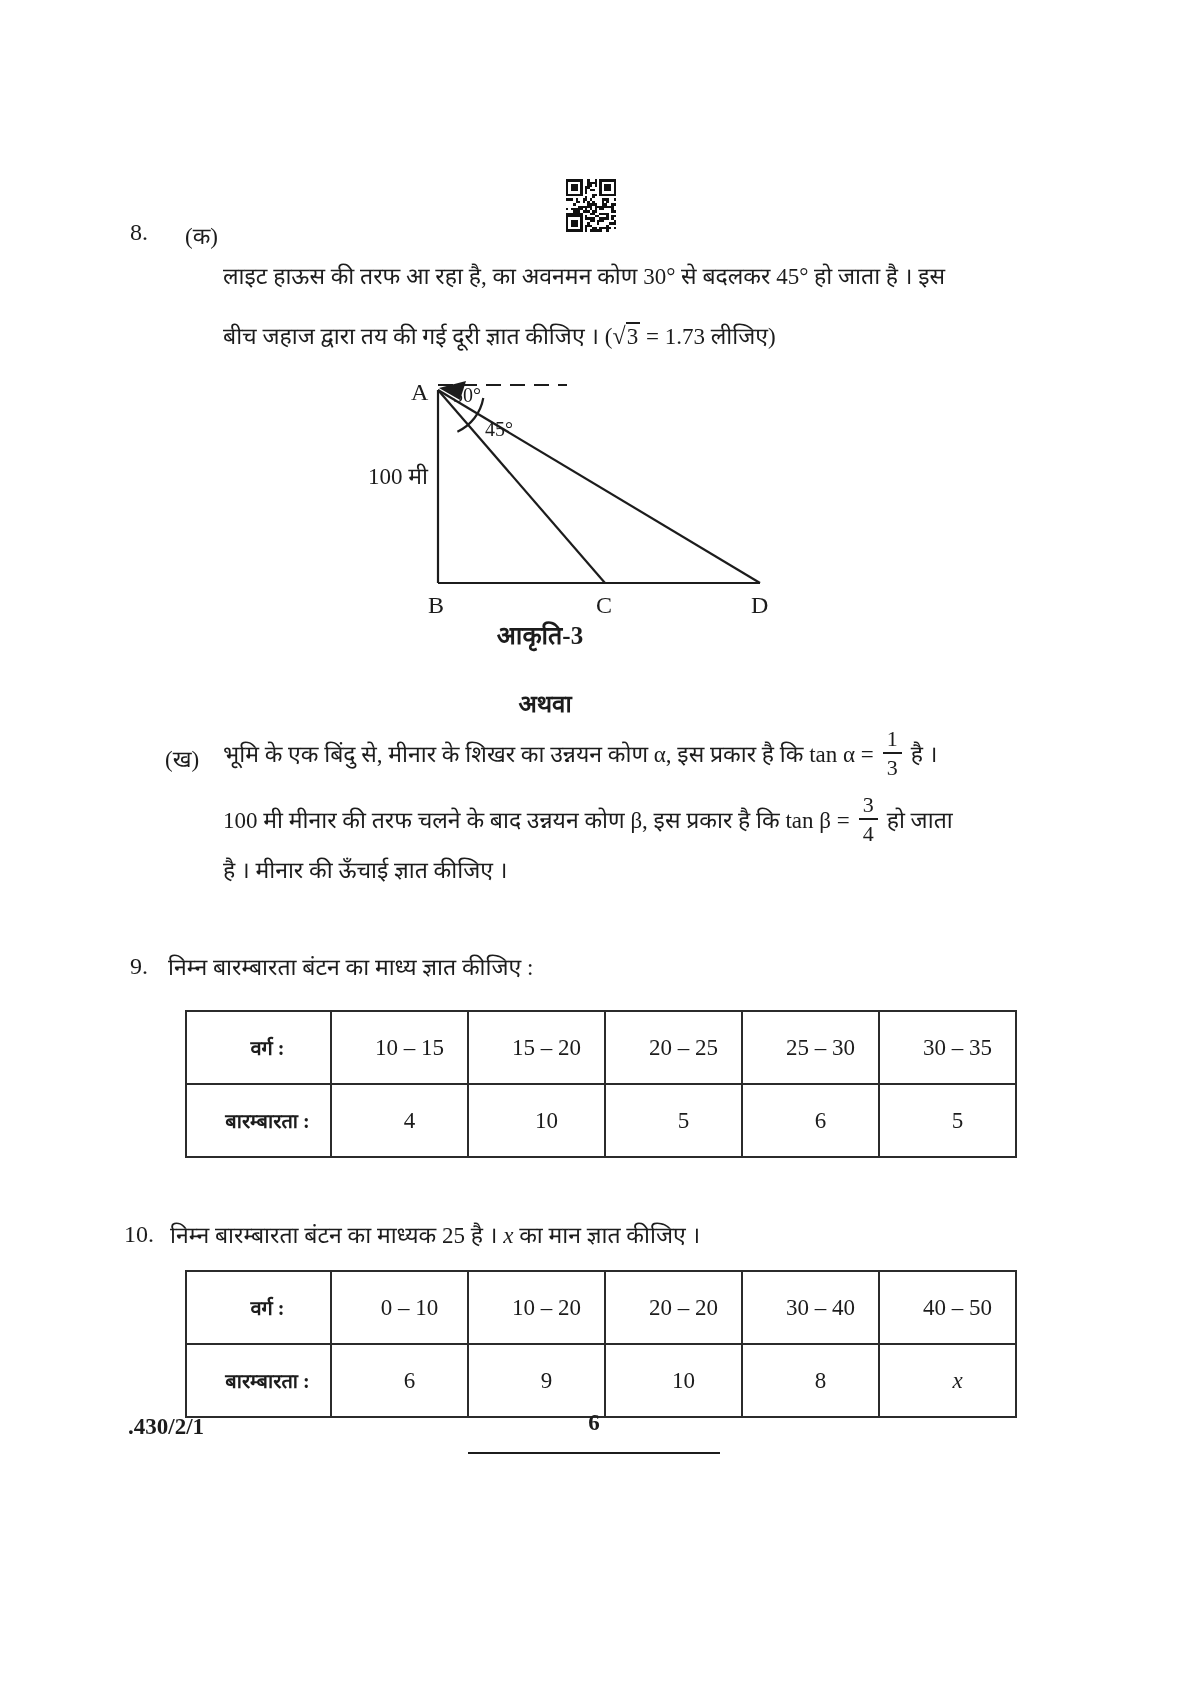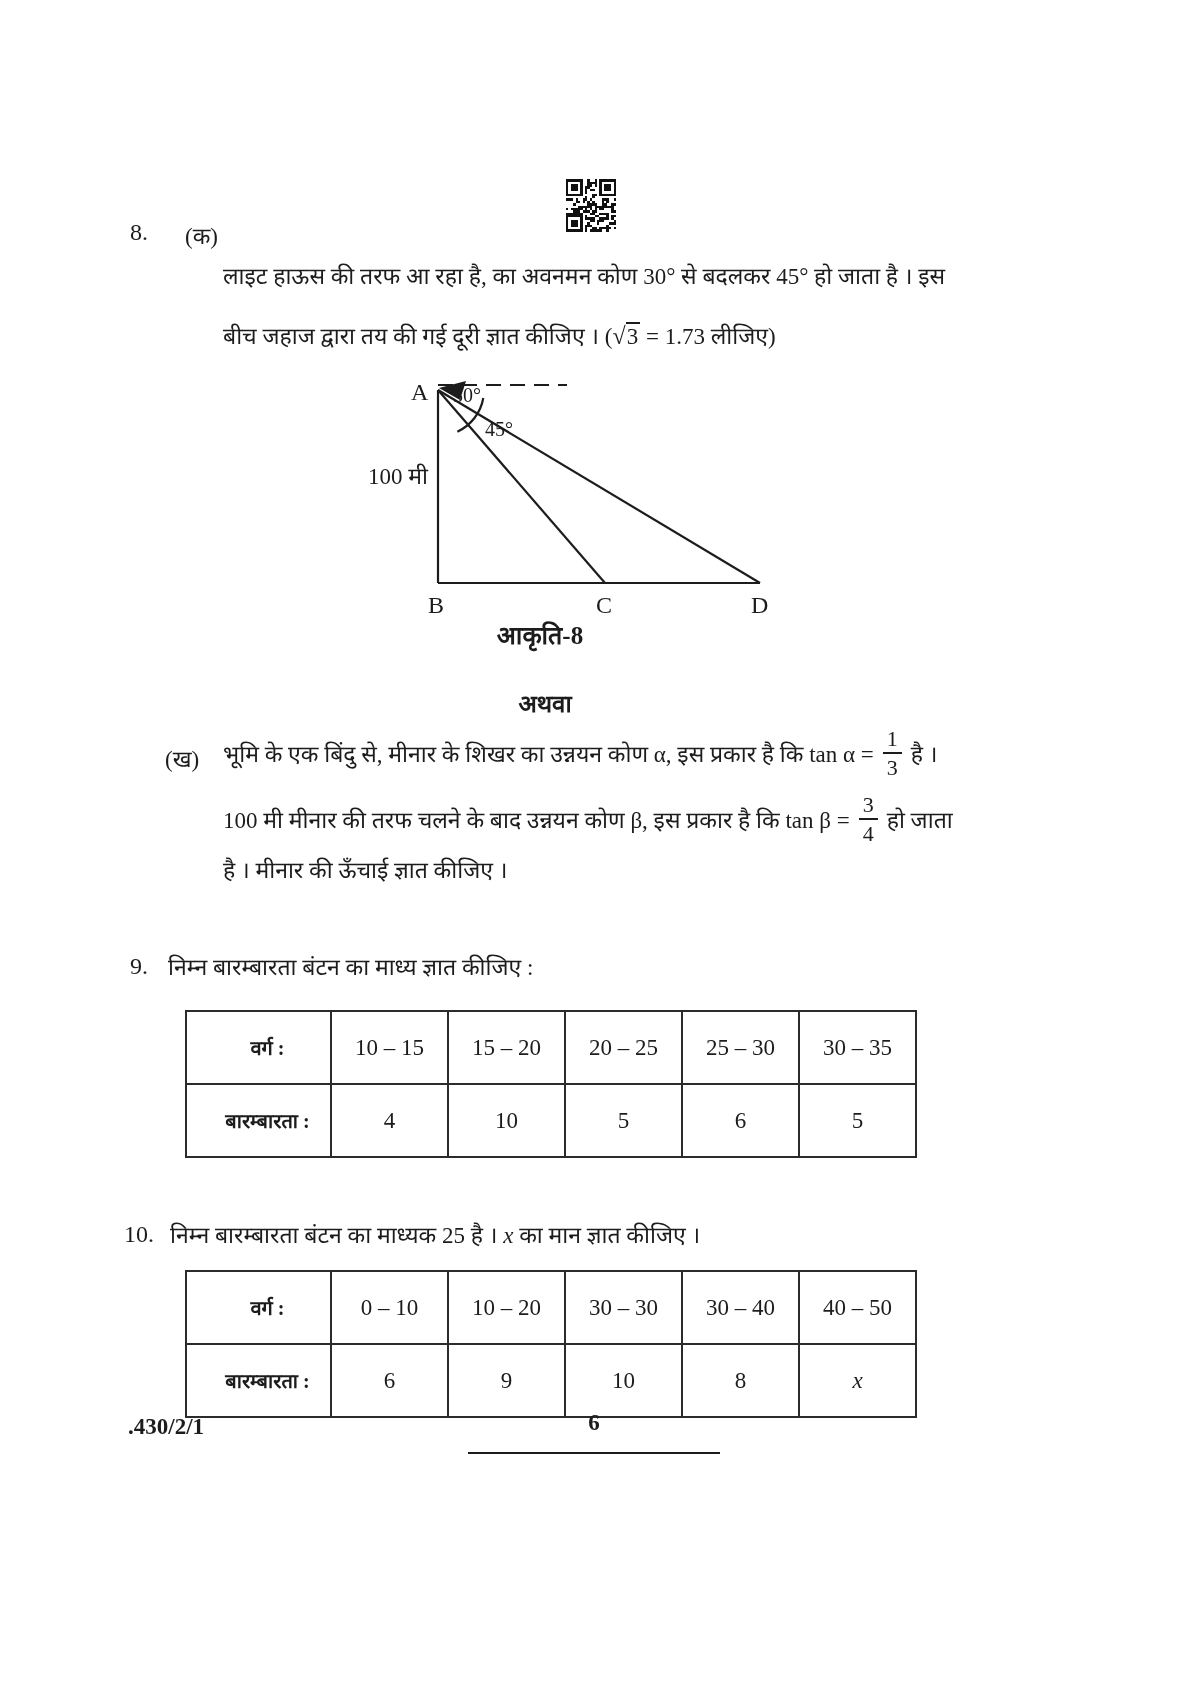"आकृति-8" div.abs { text: आकृति-8 -> आकृति-3 }
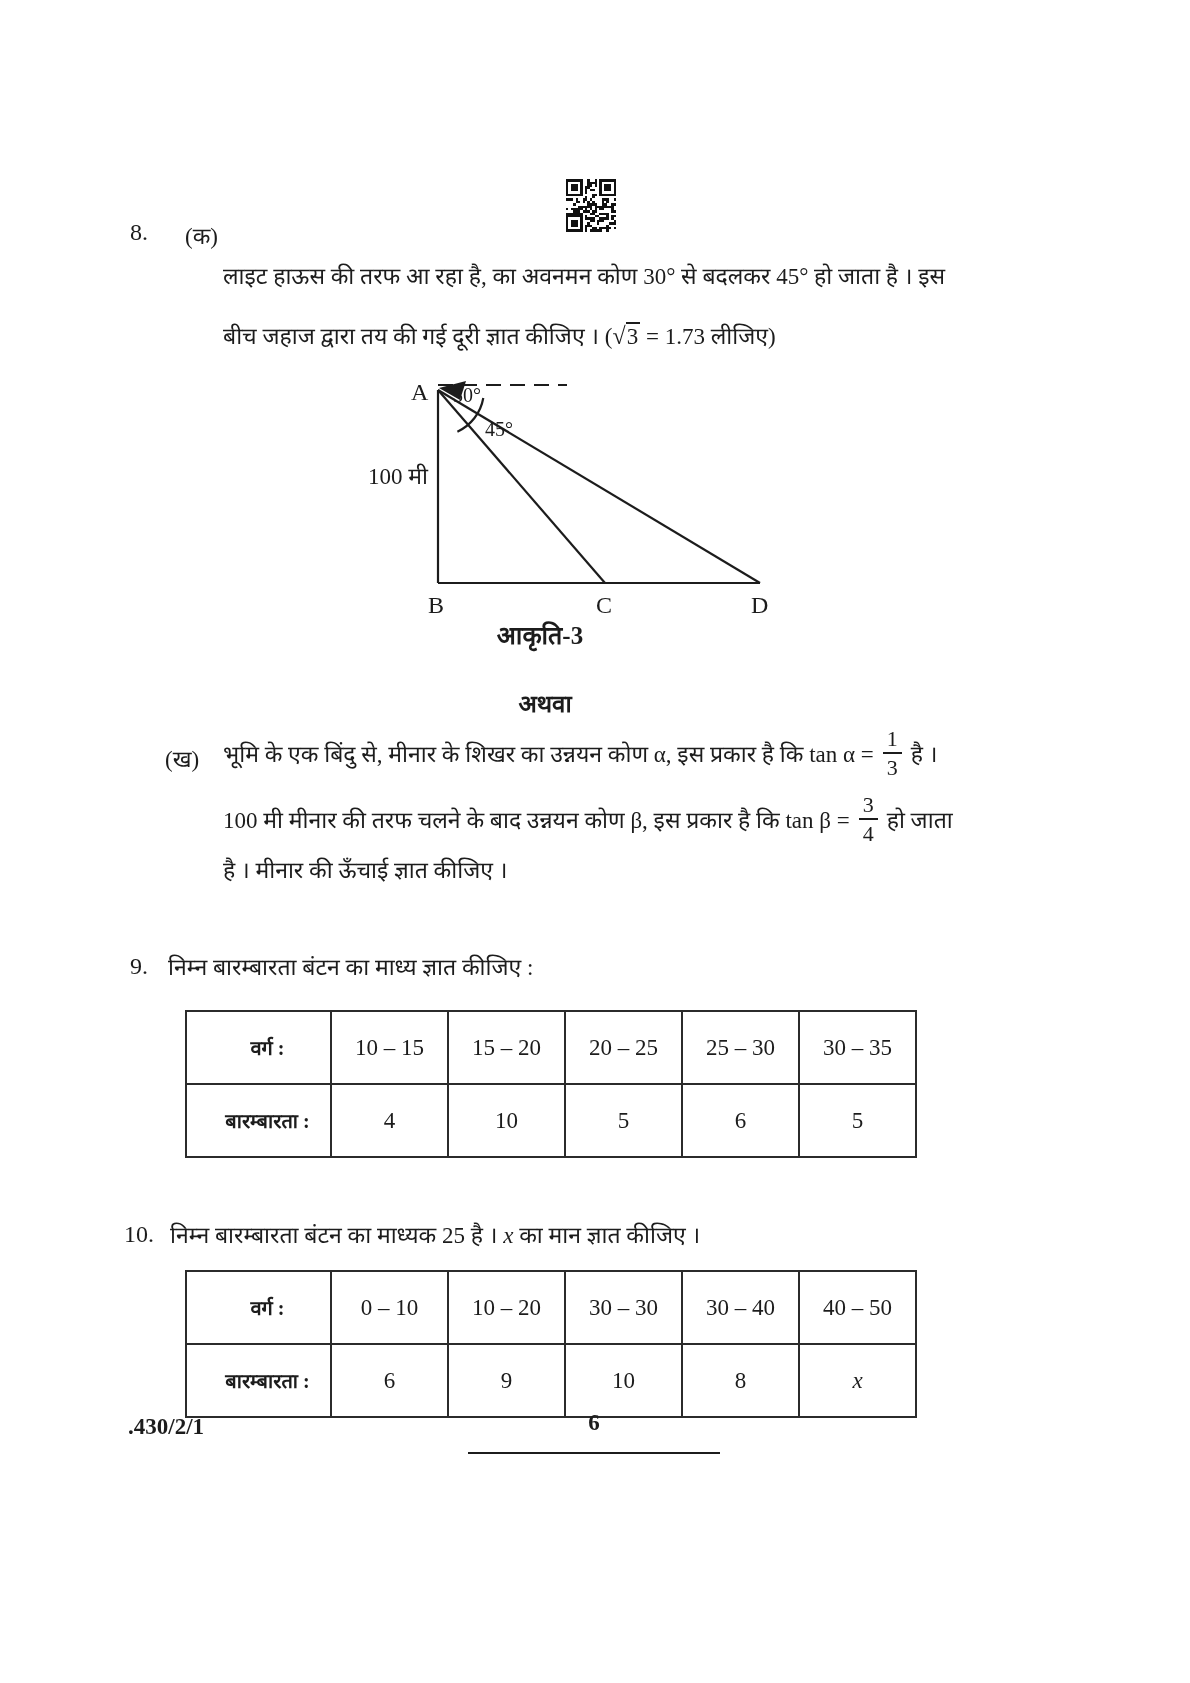"10 – 15" table.freq td.val { padding-left: none -> 20px }
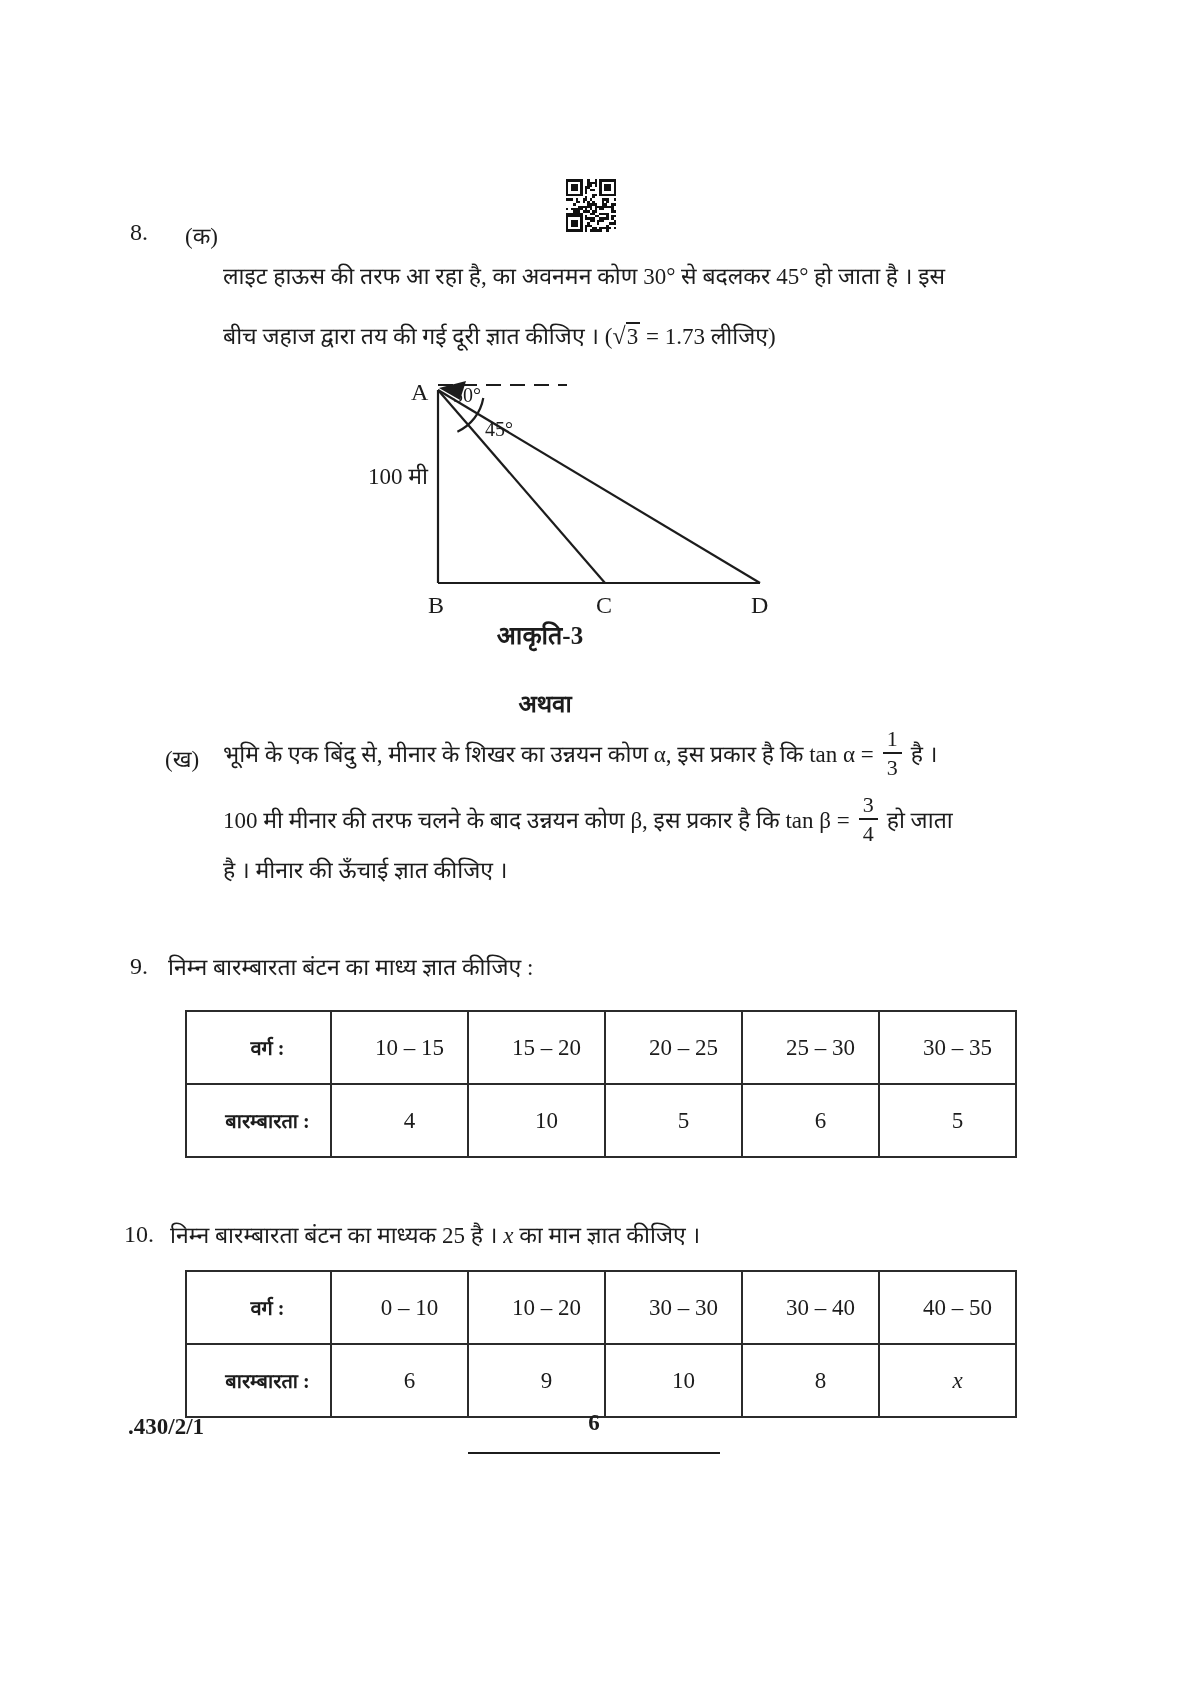"30 – 30" td.val { text: 30 – 30 -> 20 – 20 }
